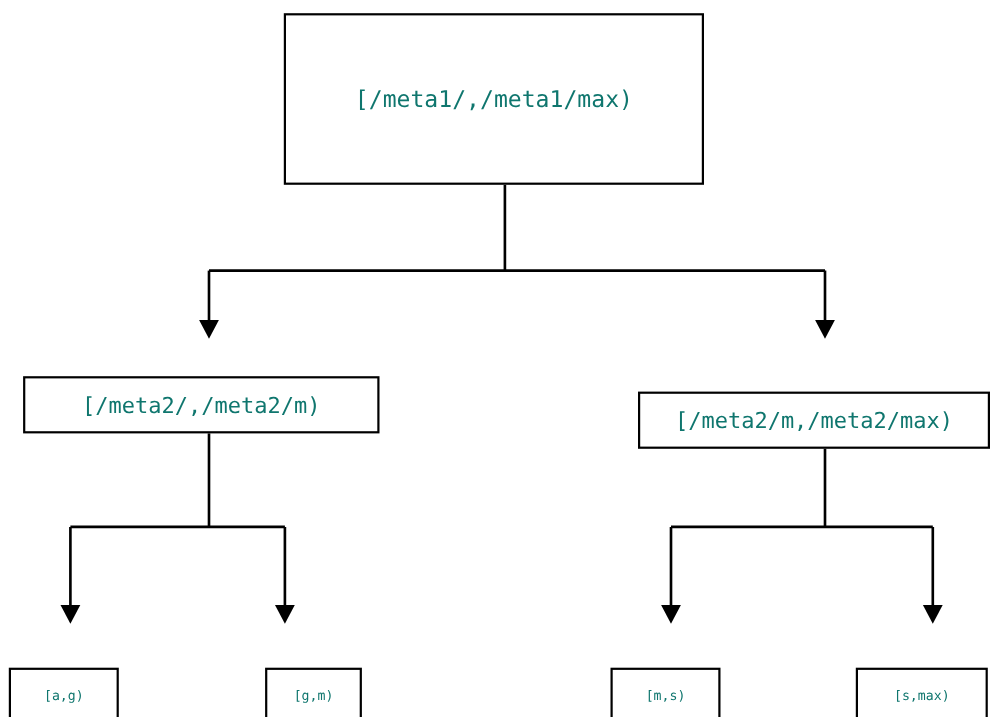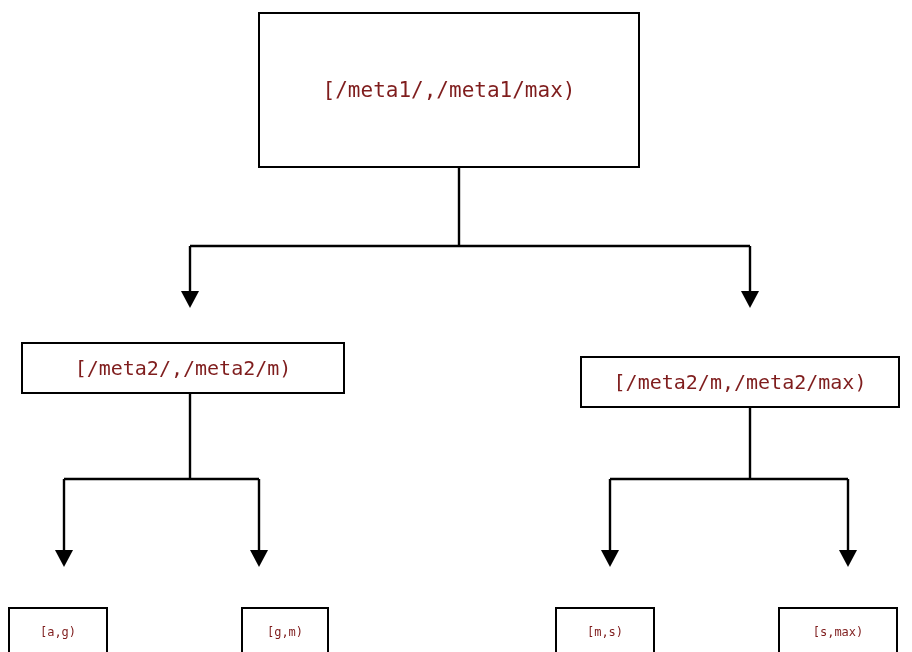"[/meta1/,/meta1/max)" .node { color: #7f1d1d -> #0f766e }
